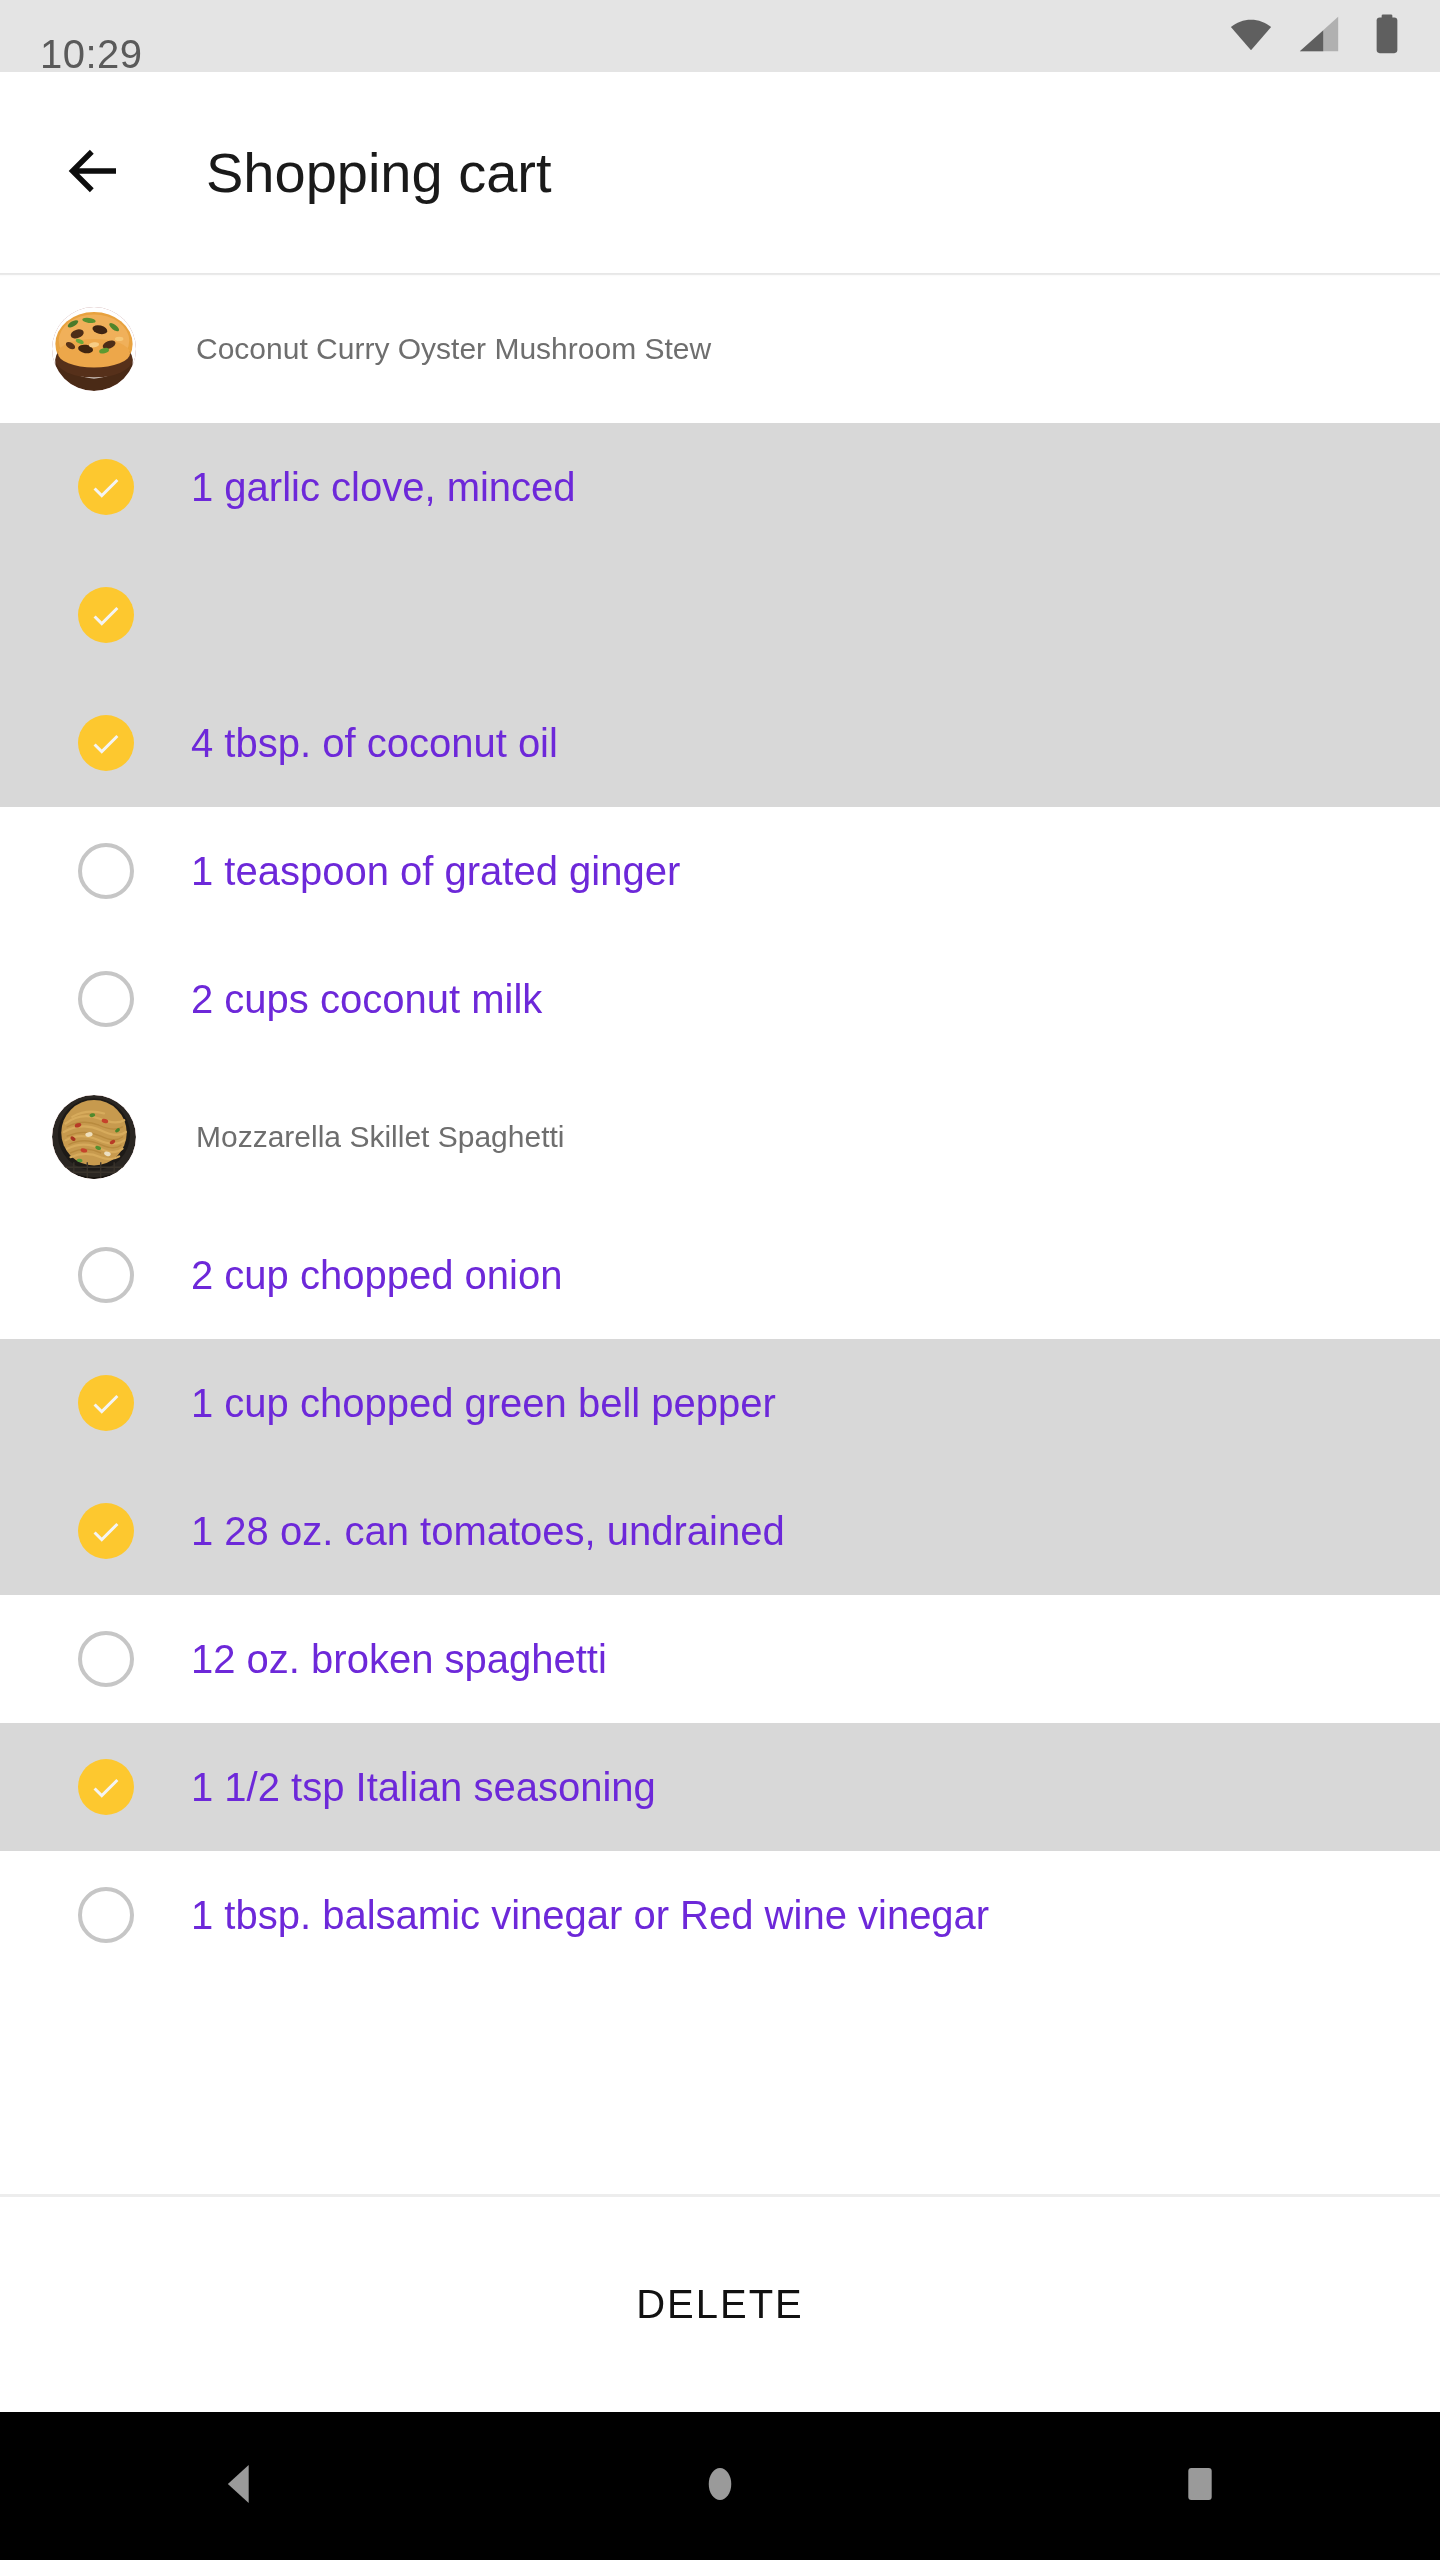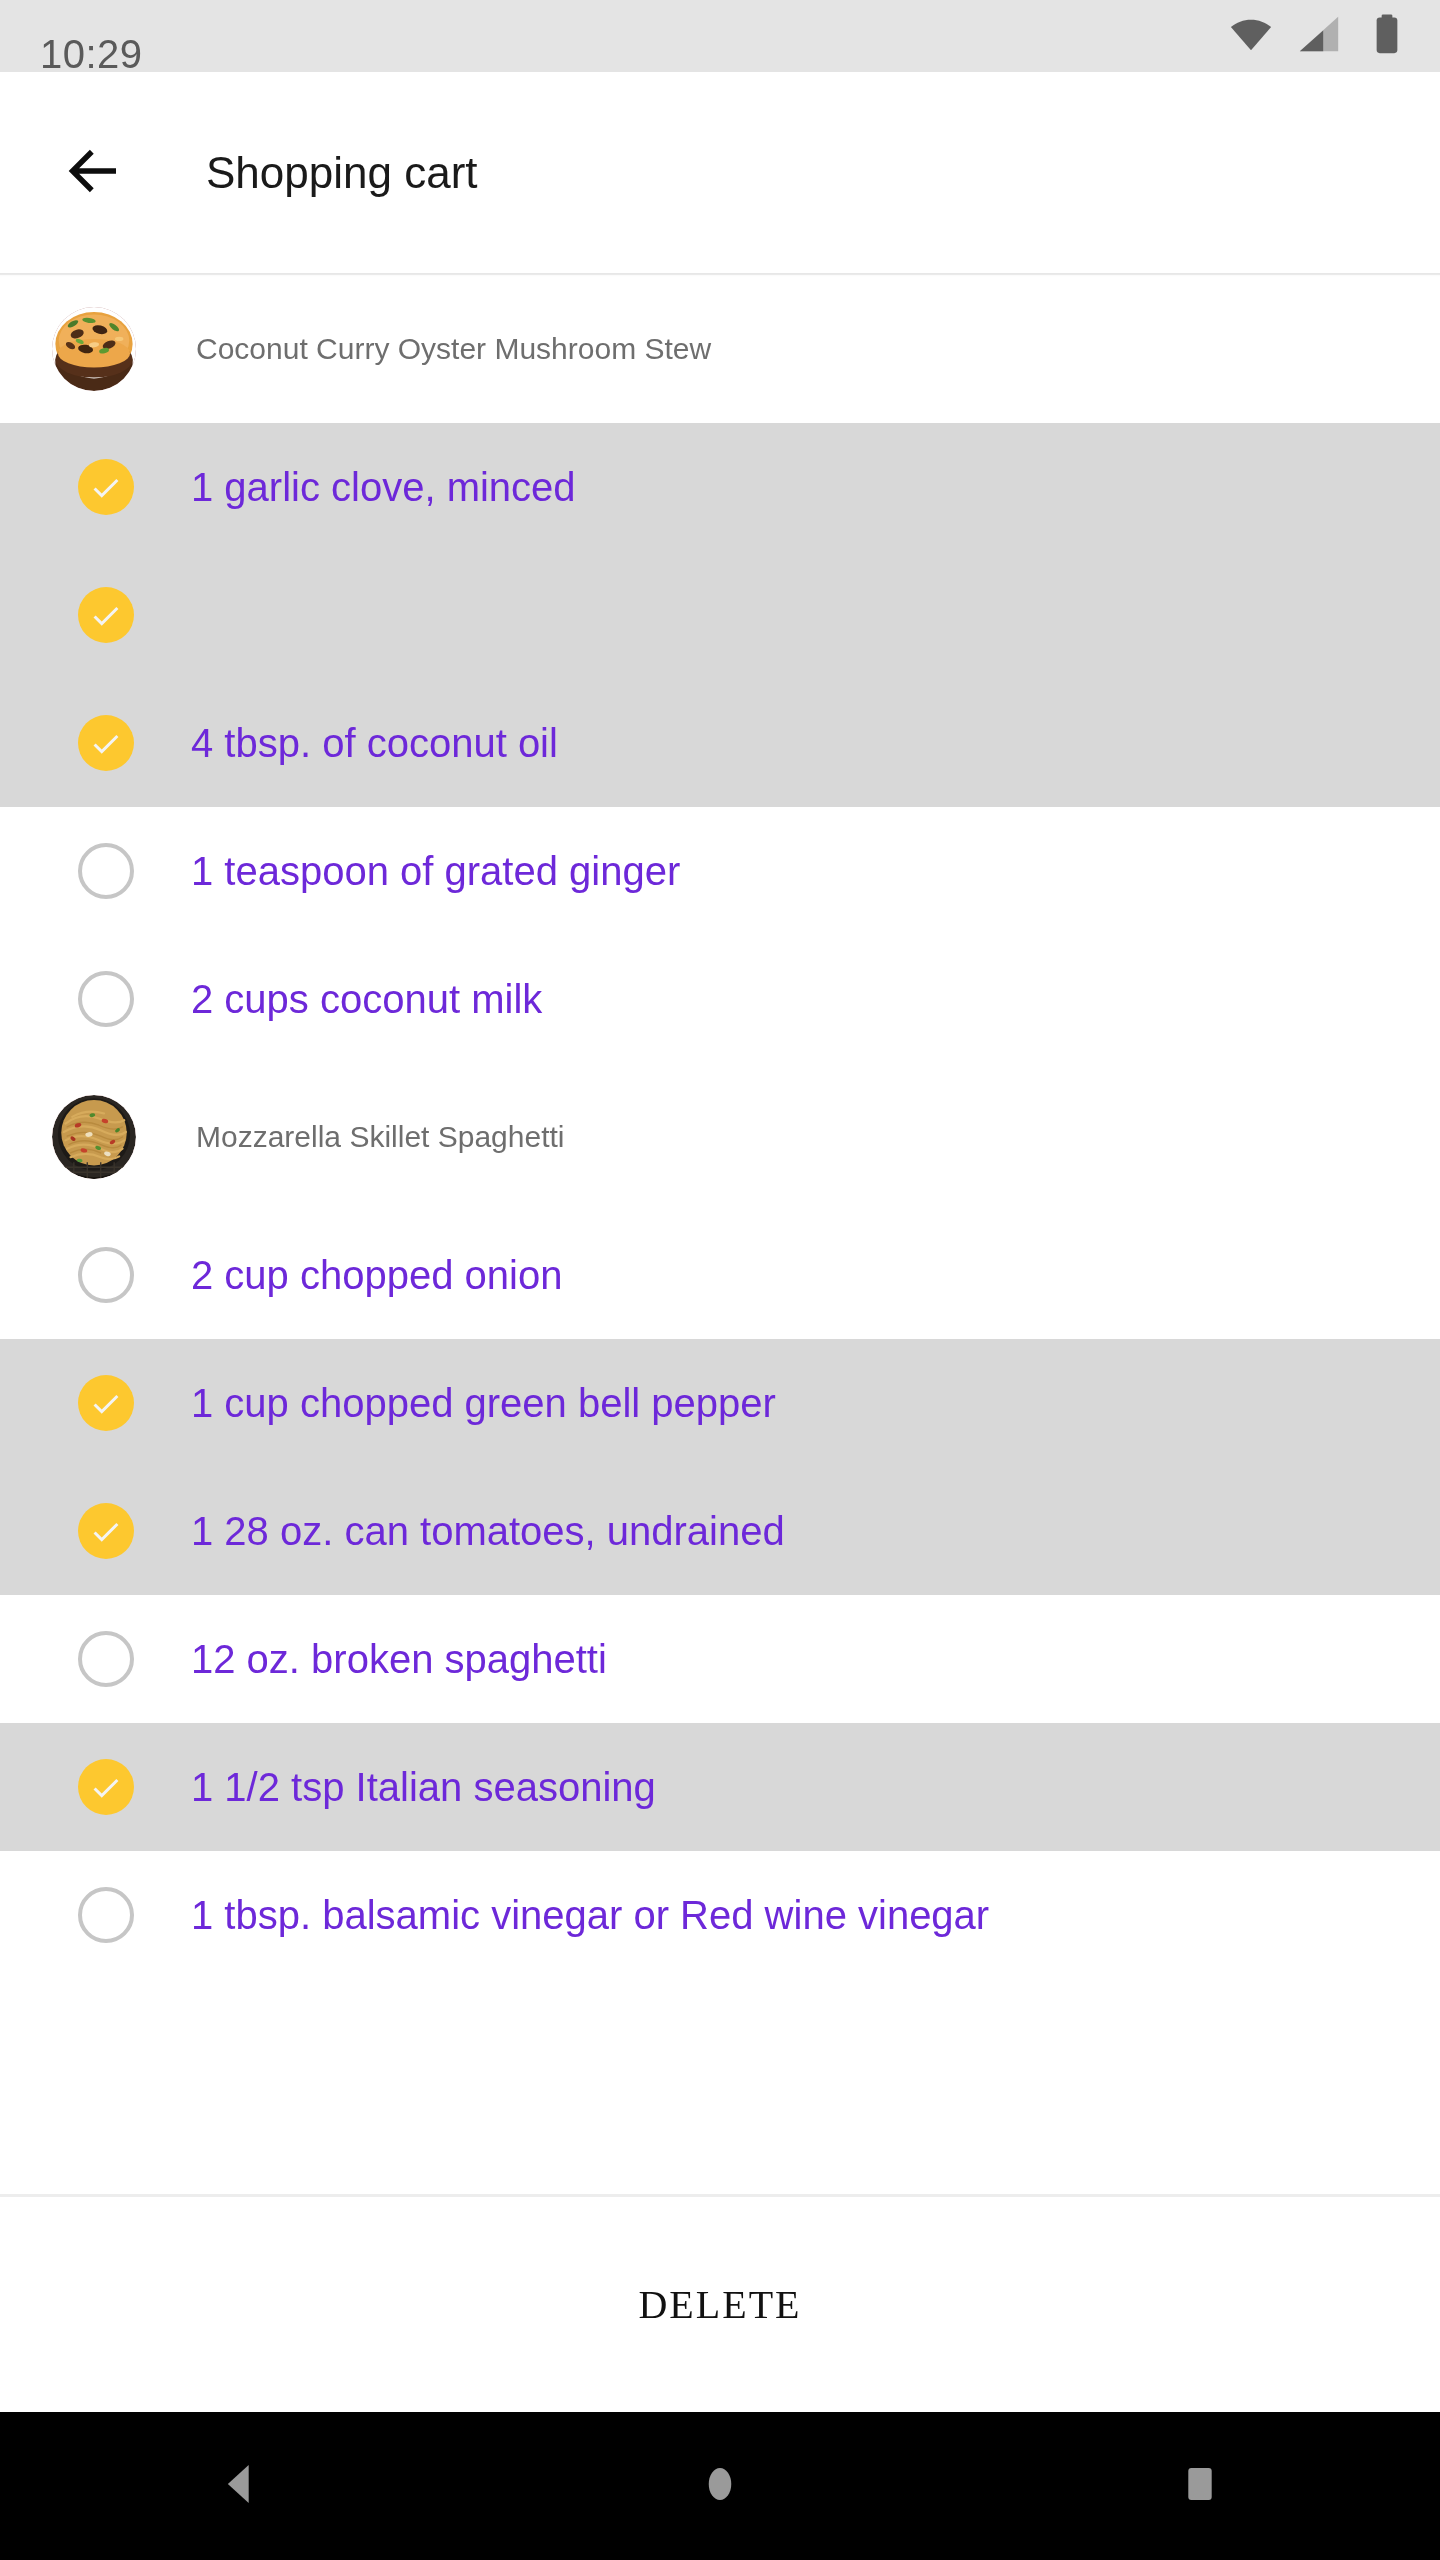"Shopping cart" .app-title { font-size: 44px -> 56px }
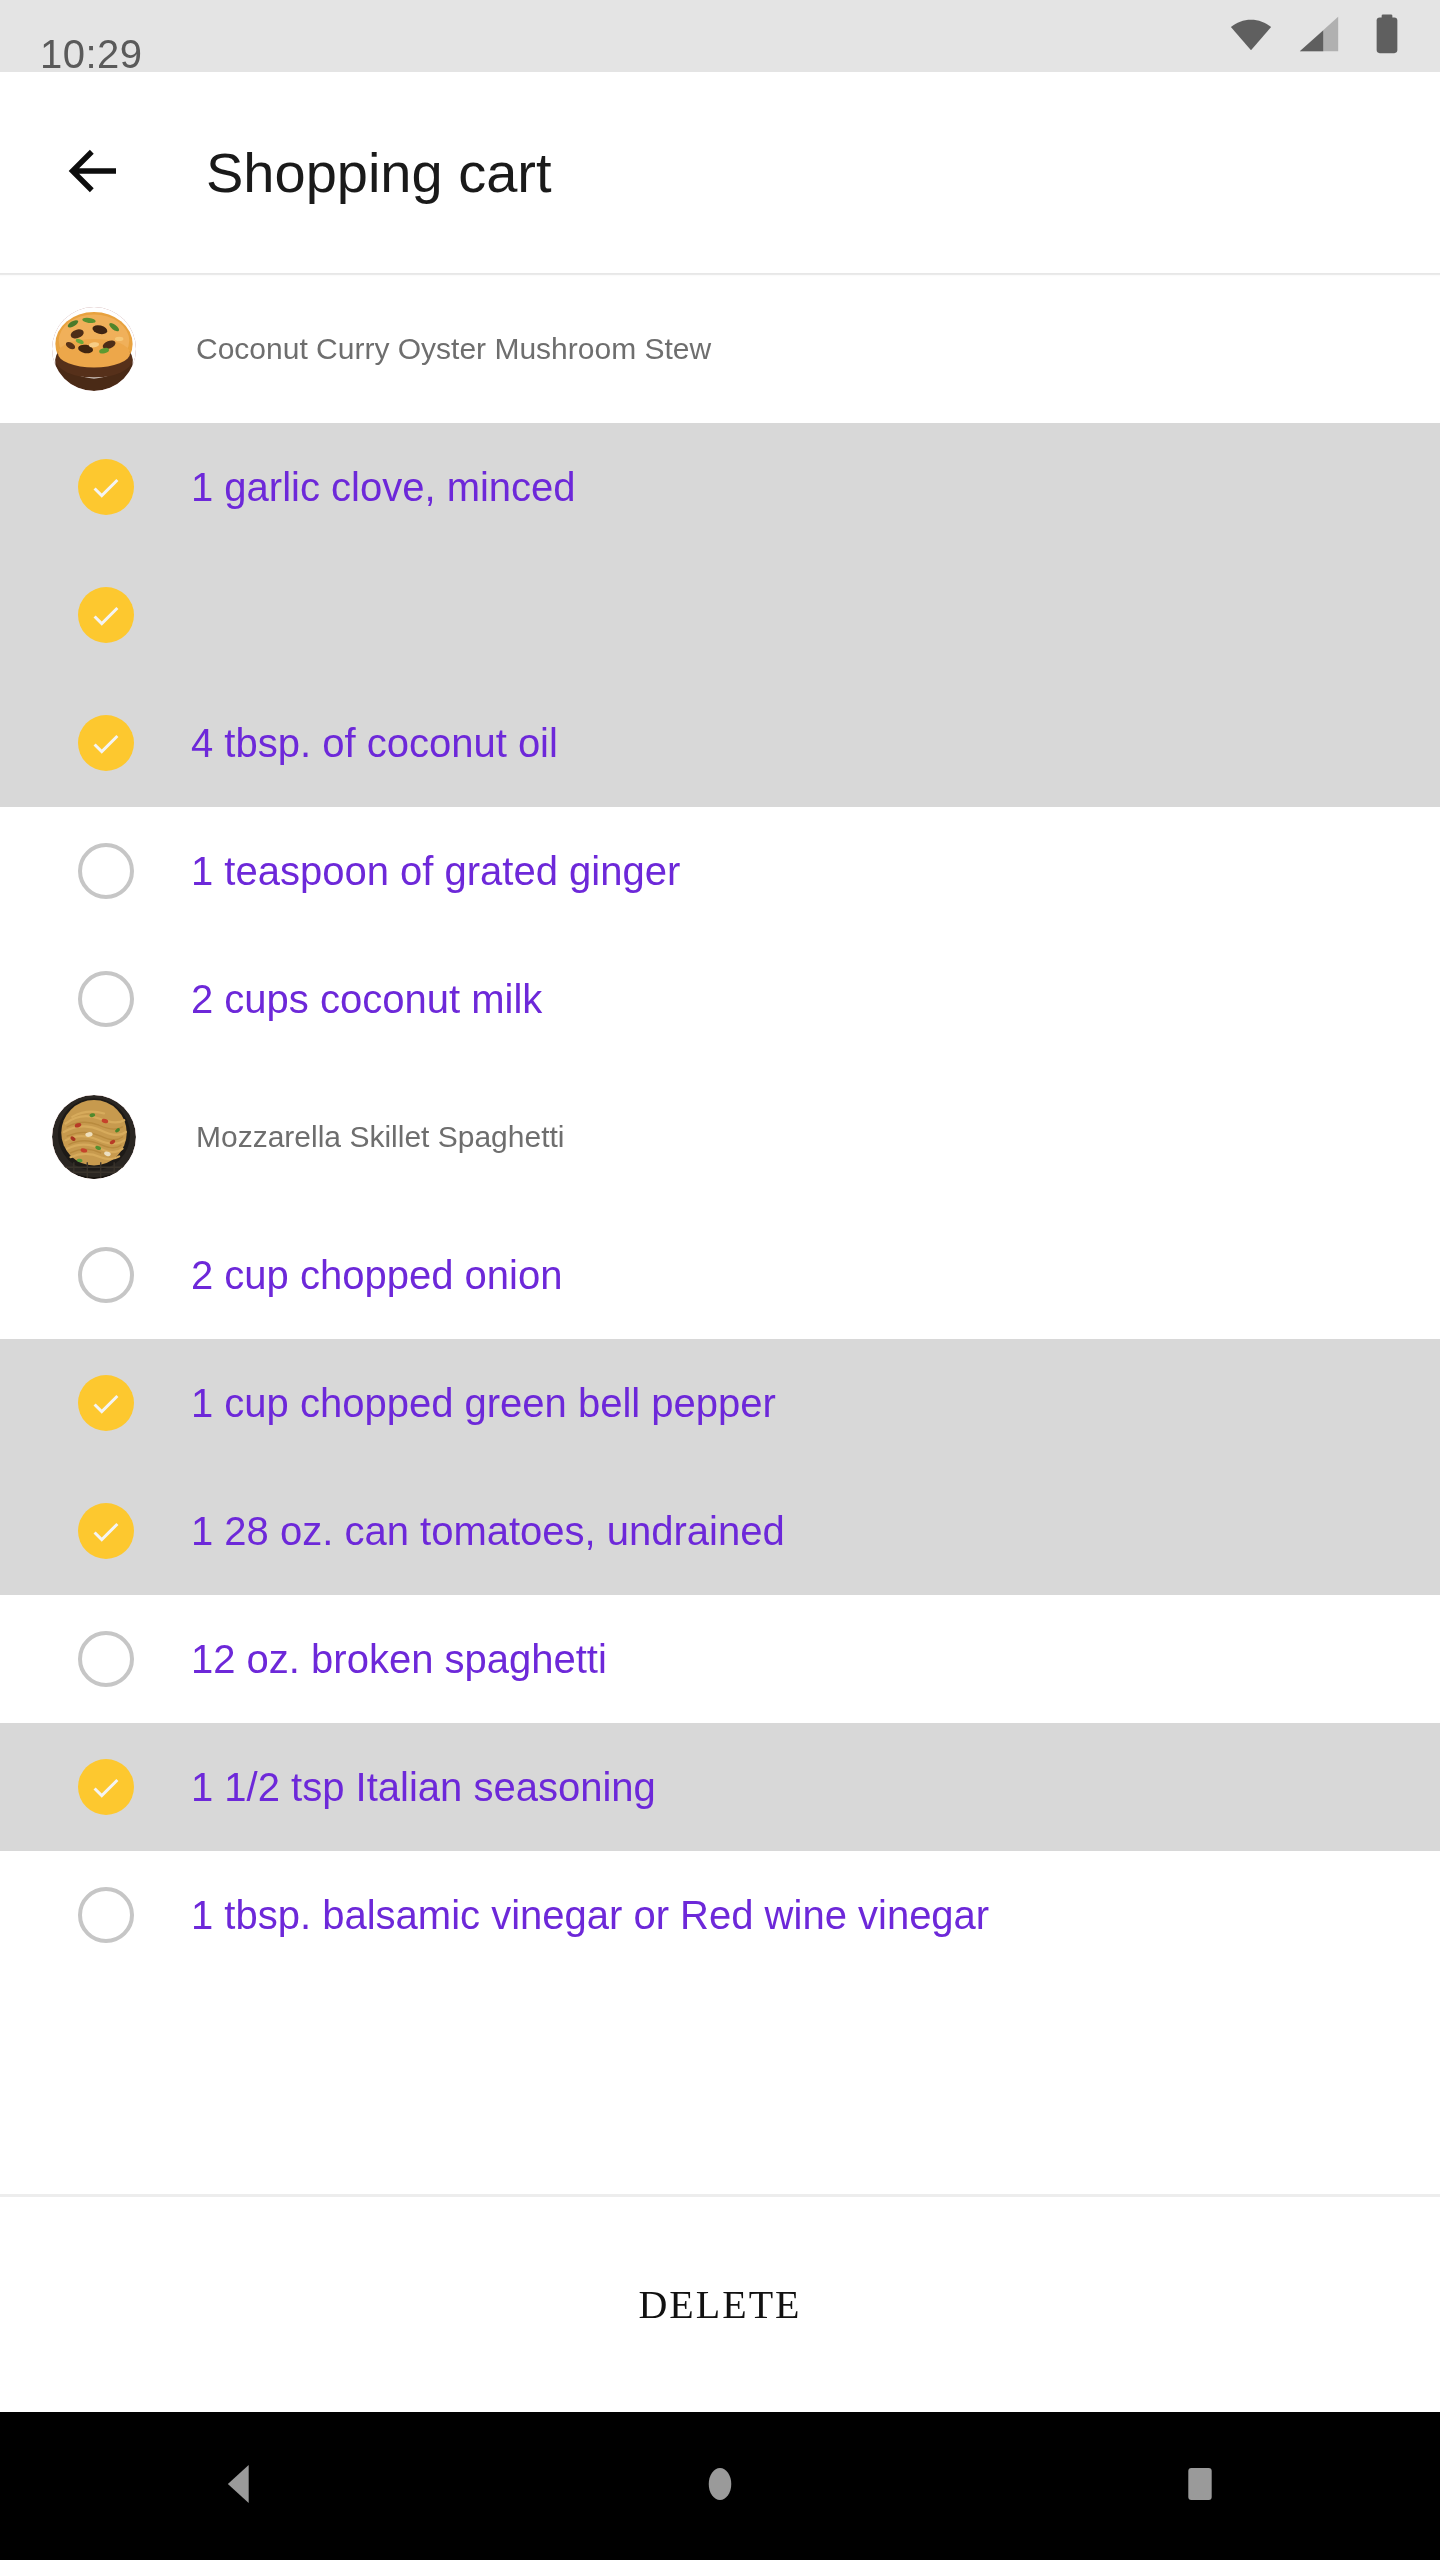"DELETE" .delete-btn { font-family: Liberation Serif, serif -> Liberation Sans, sans-serif }
